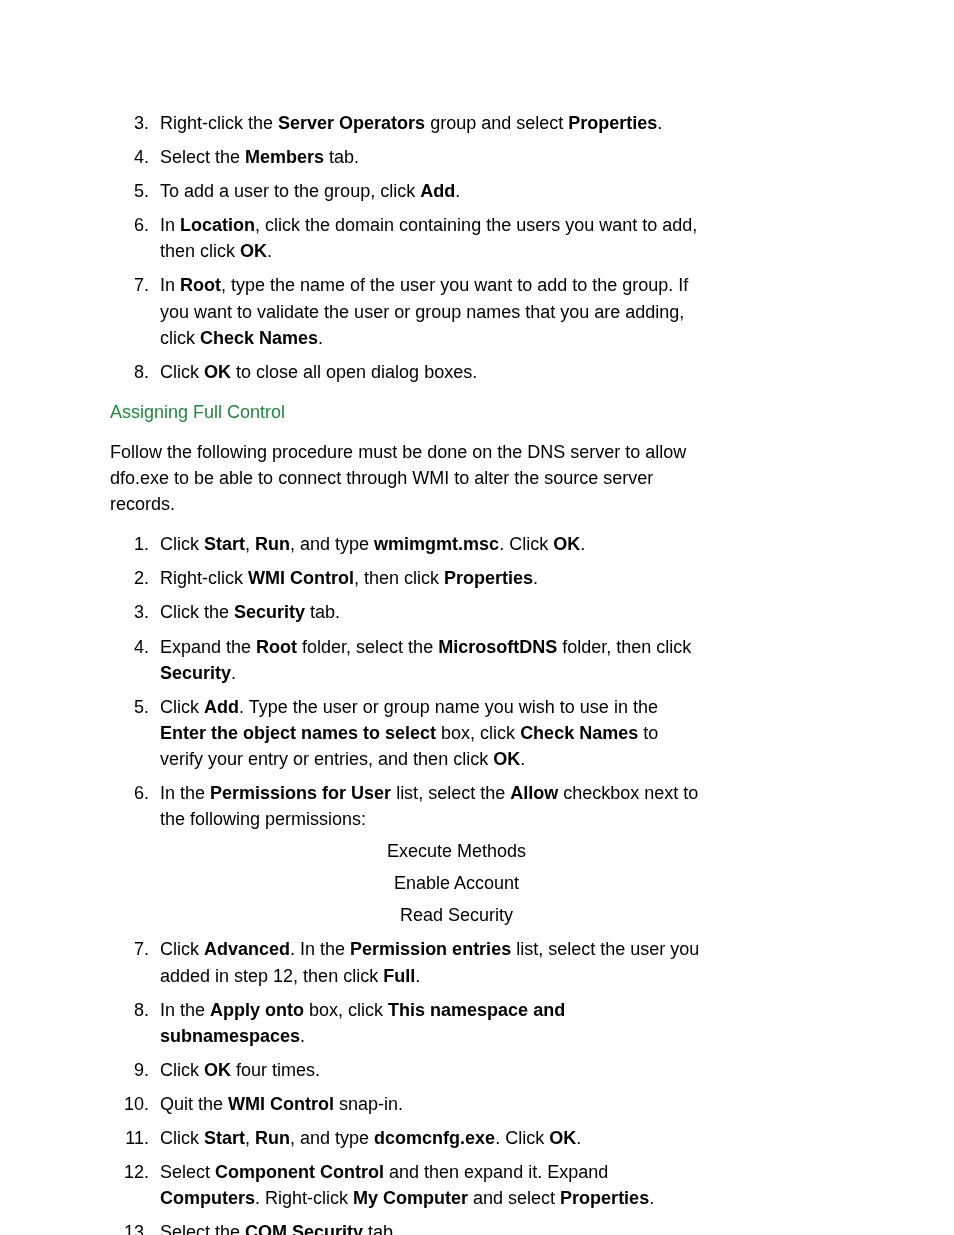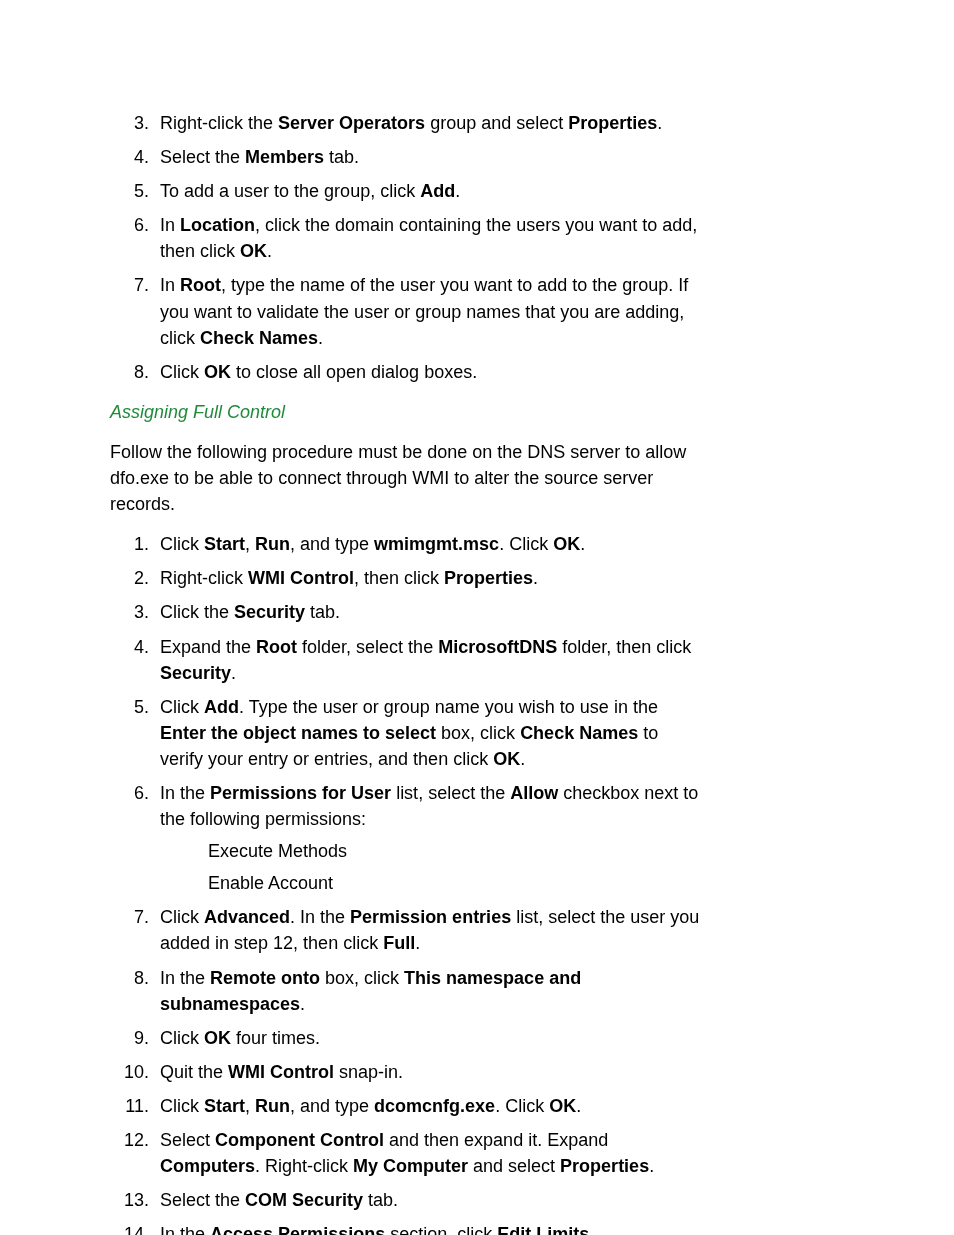"Assigning Full Control" .subheading { font-style: italic -> none }
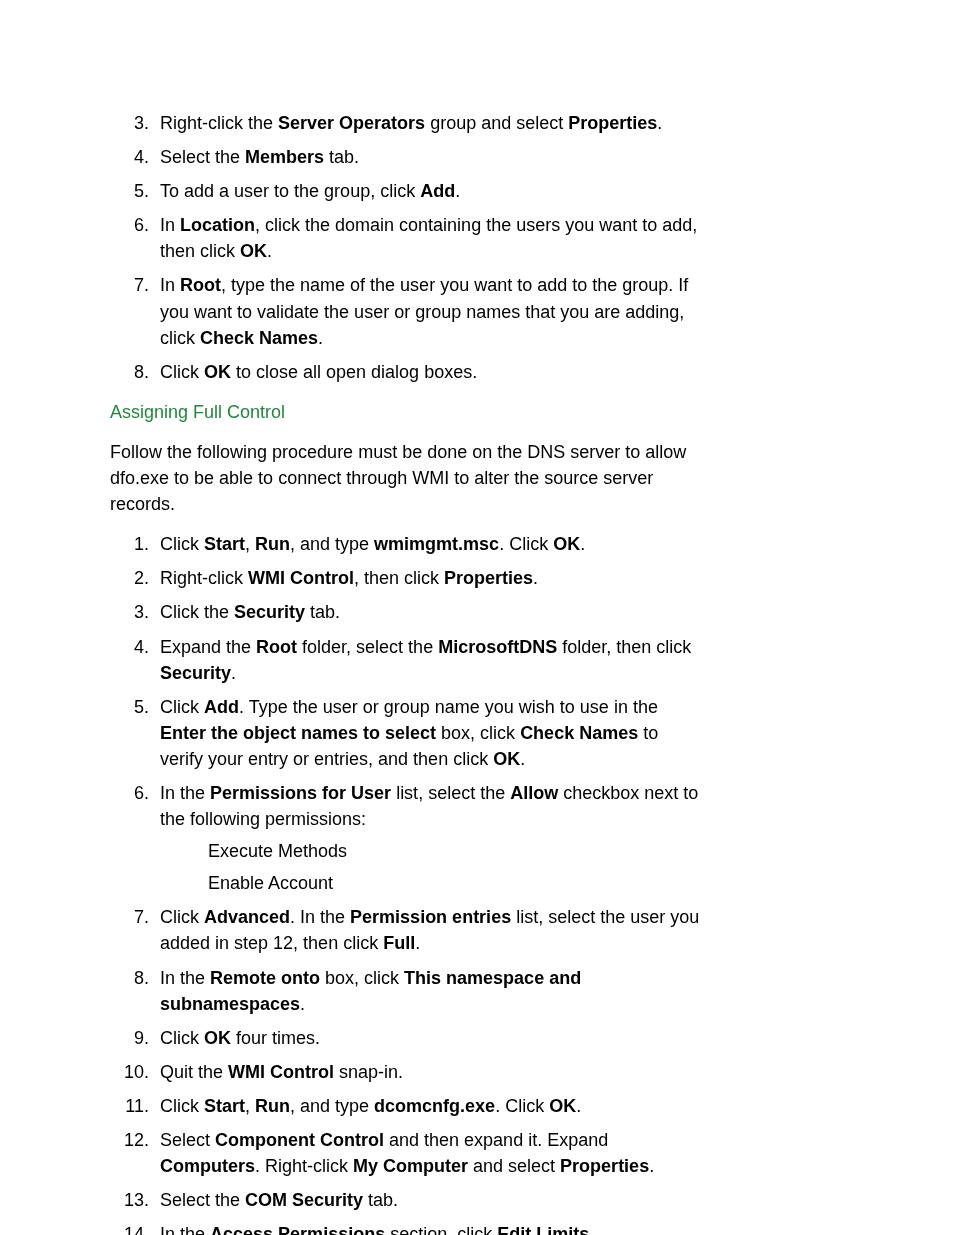"Execute Methods" .permlist { text-align: none -> center }
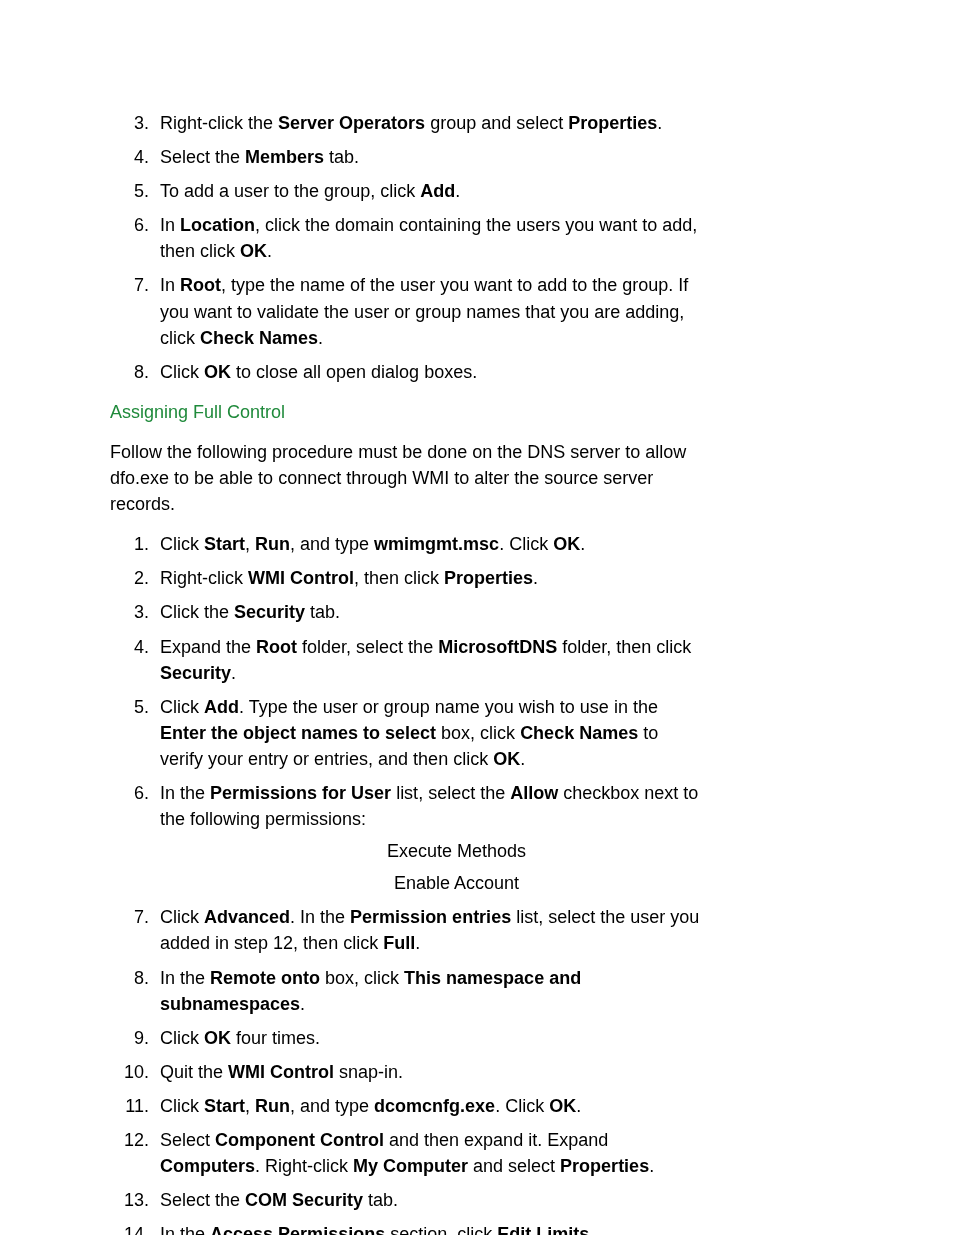"Read Security" li { html: none -> <li>Read Security</li> }
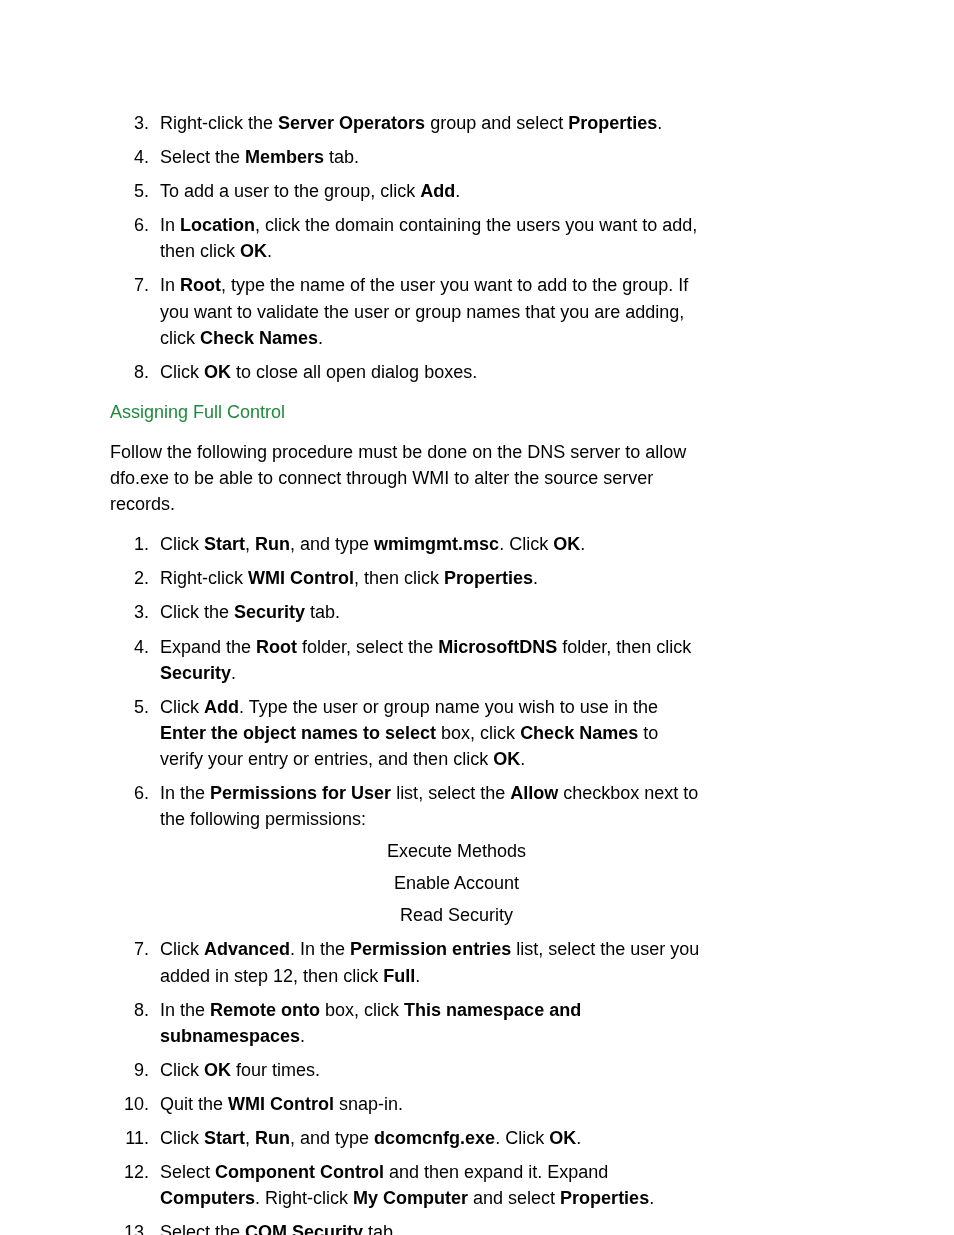"Remote onto" b { text: Remote -> Apply }
